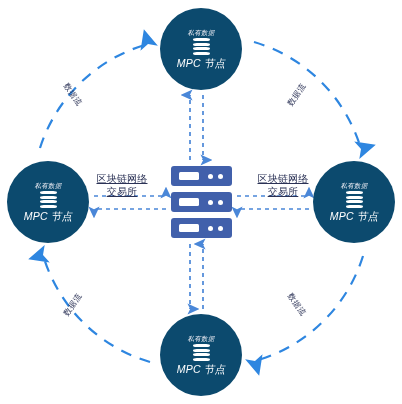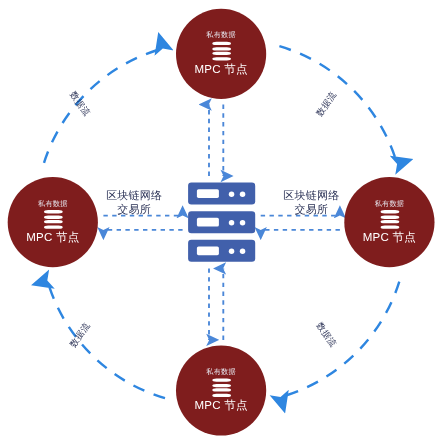"MPC 节点" .node { background: #7f1d1d -> #0c4a6e; font-style: none -> italic }
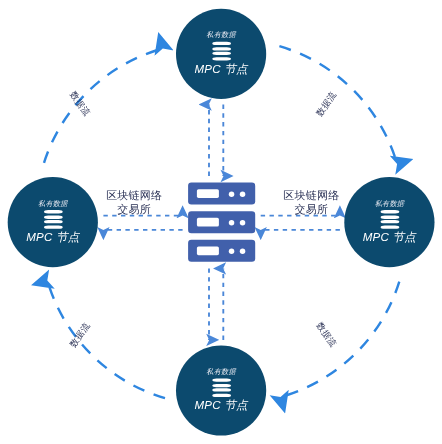"区块链网络" .exlabel { text-decoration: none -> underline }
